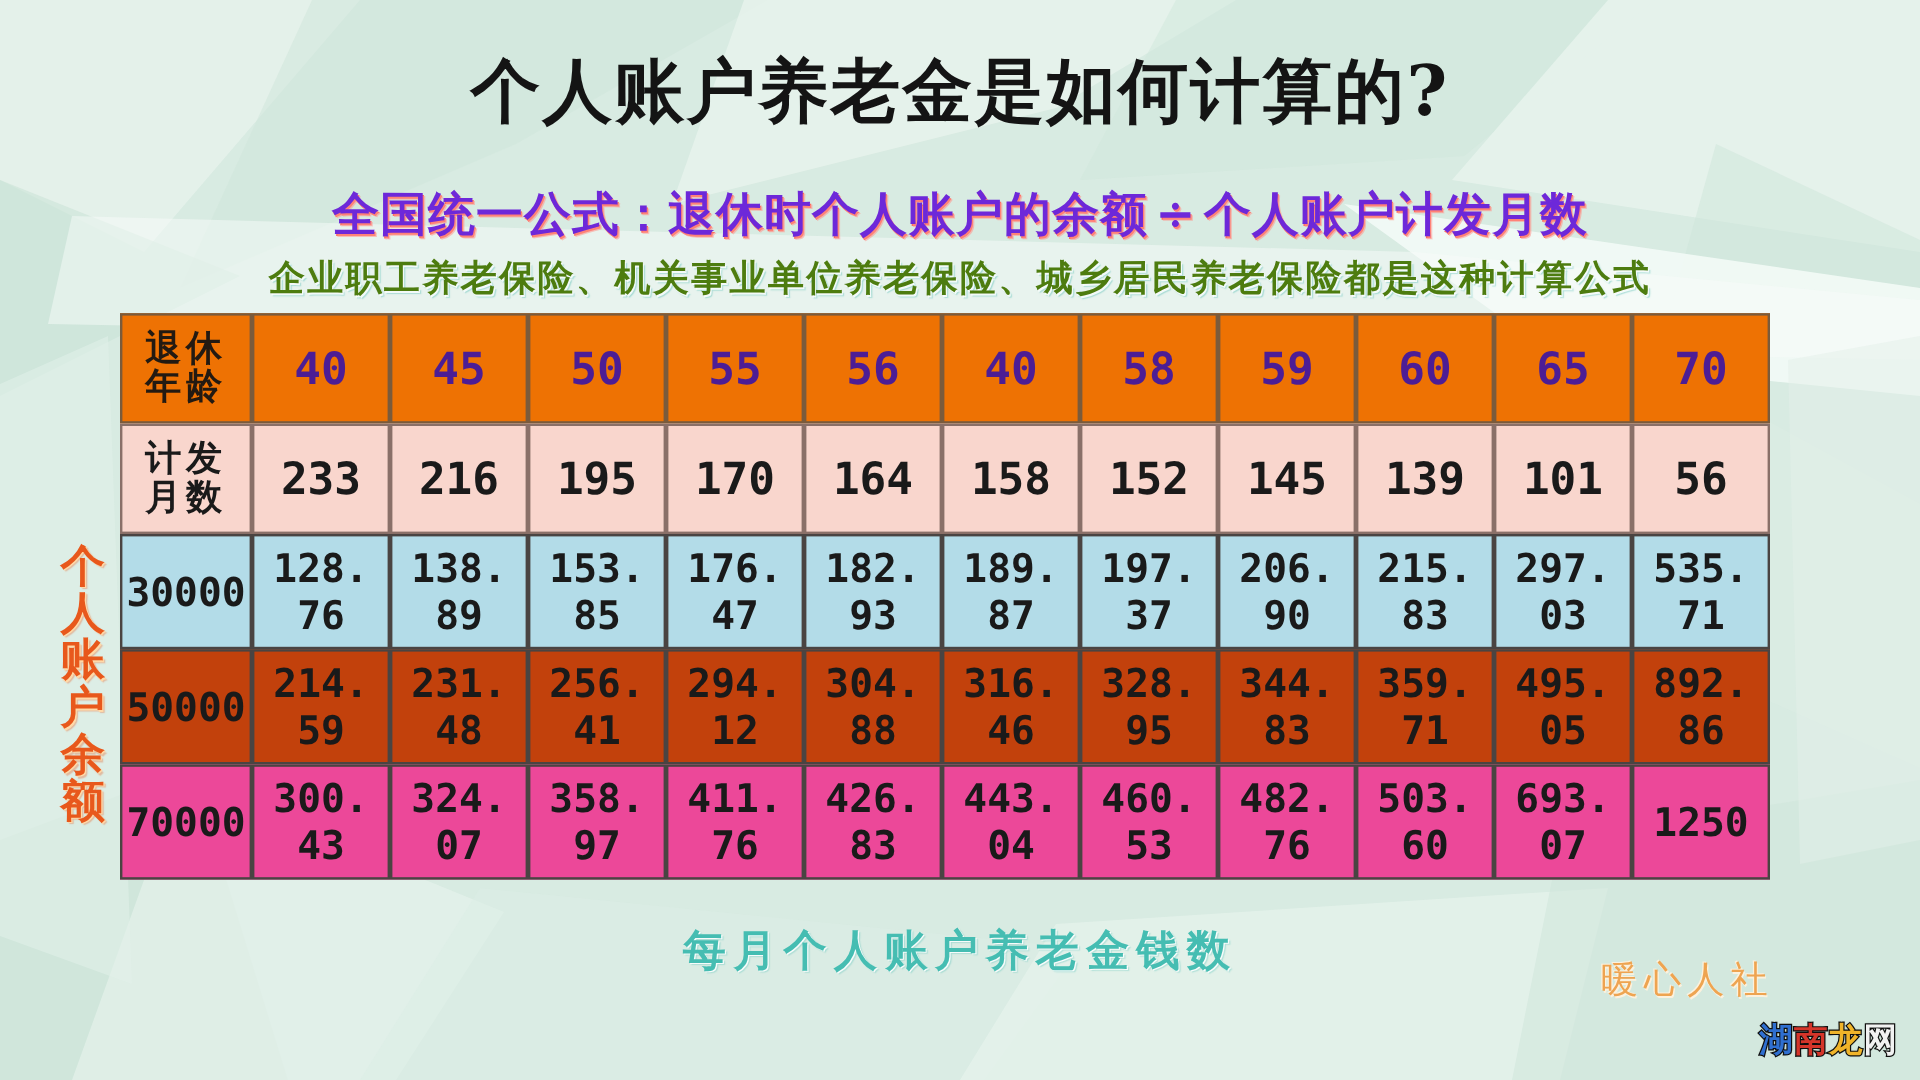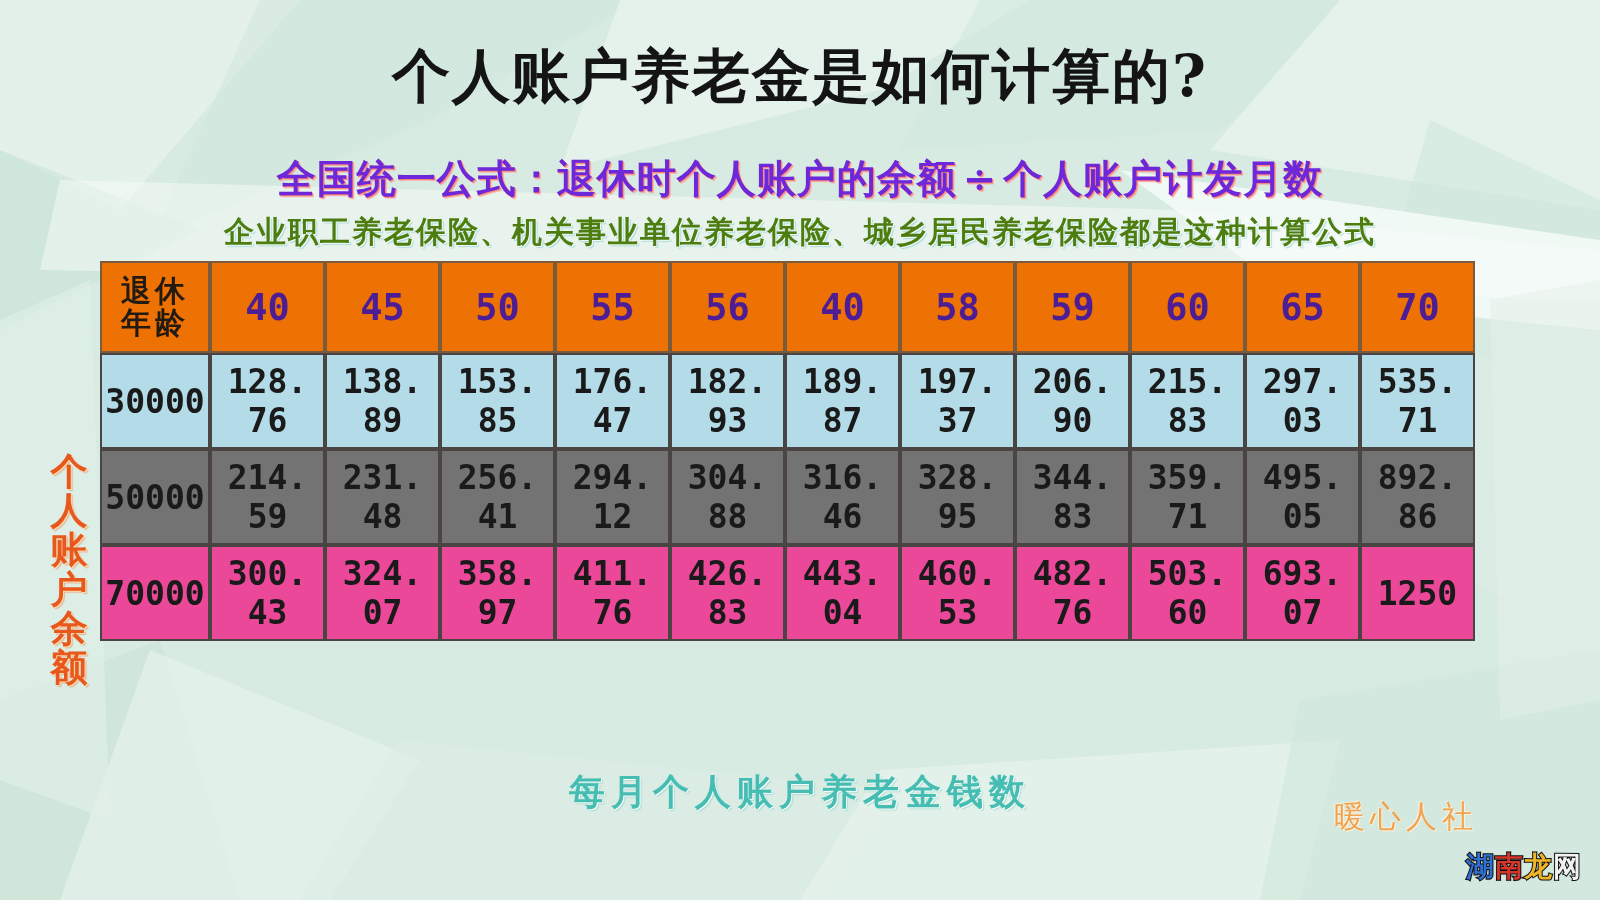"计发" tr.months { html: none -> <tr> <td><span>计发</span><br><span>月数</span></td> <td>233</td> <td>216</td> <td>195</td> <td>170</td> <td>164</td> <td>158</td> <td>152</td> <td>145</td> <td>139</td> <td>101</td> <td>56</td> </tr> }
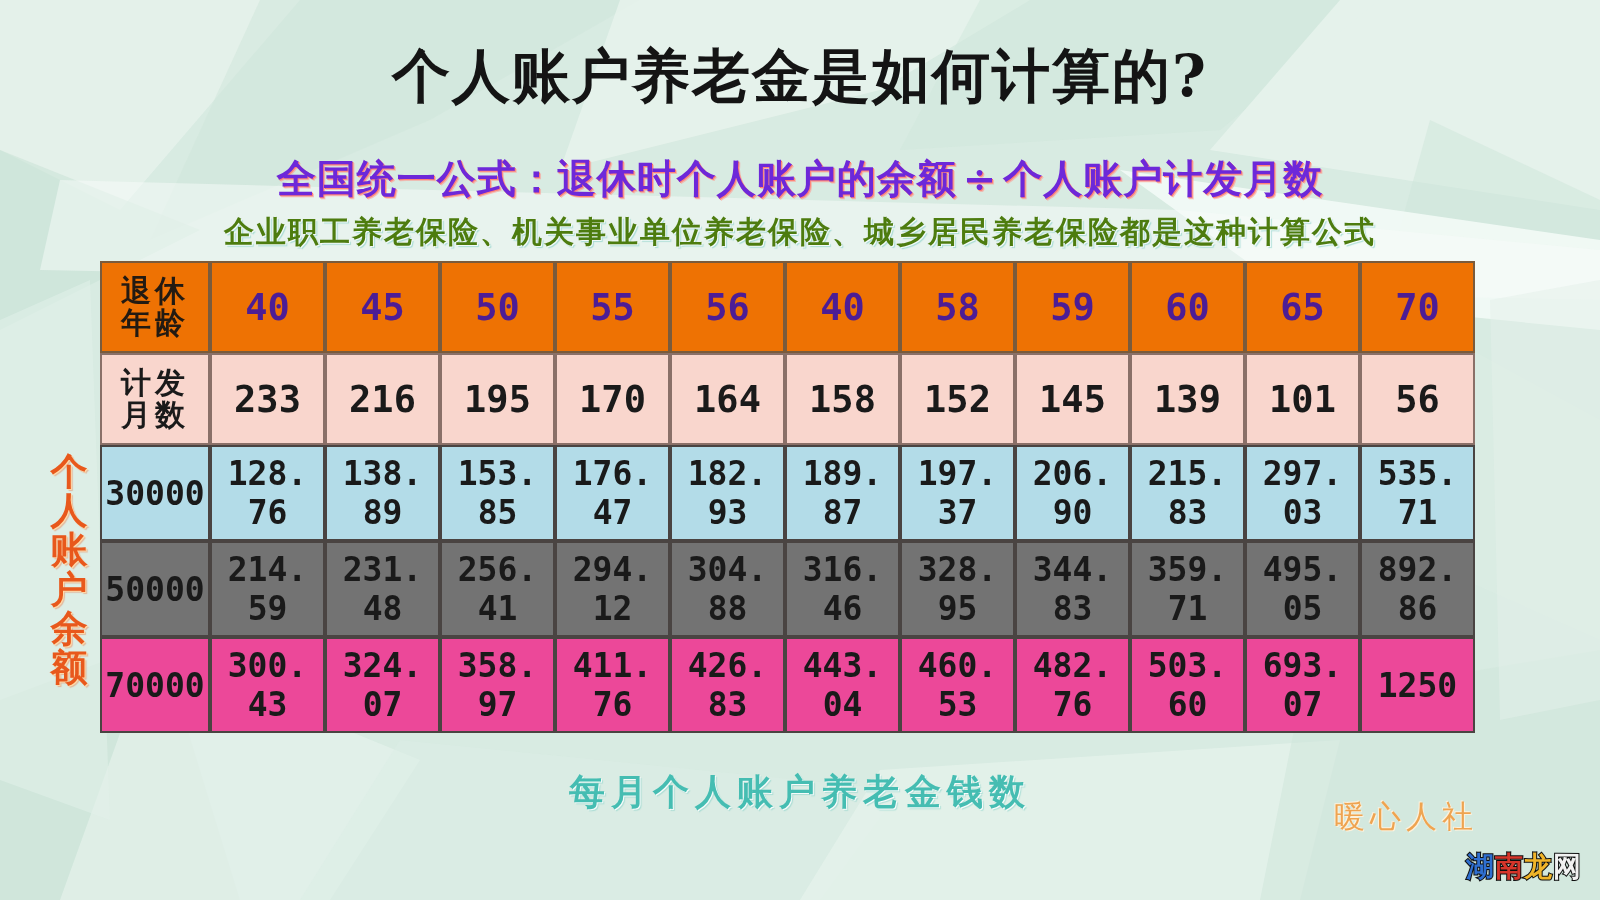"50000" tr.d1 td { background: #737373 -> #c2410c }
